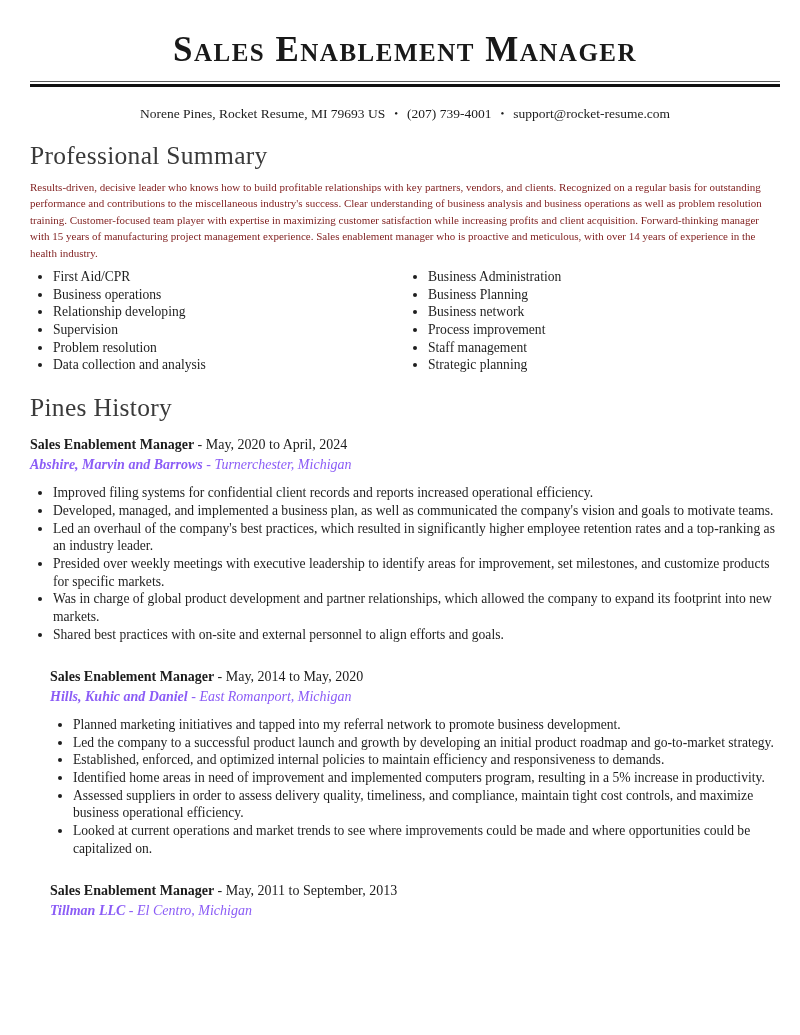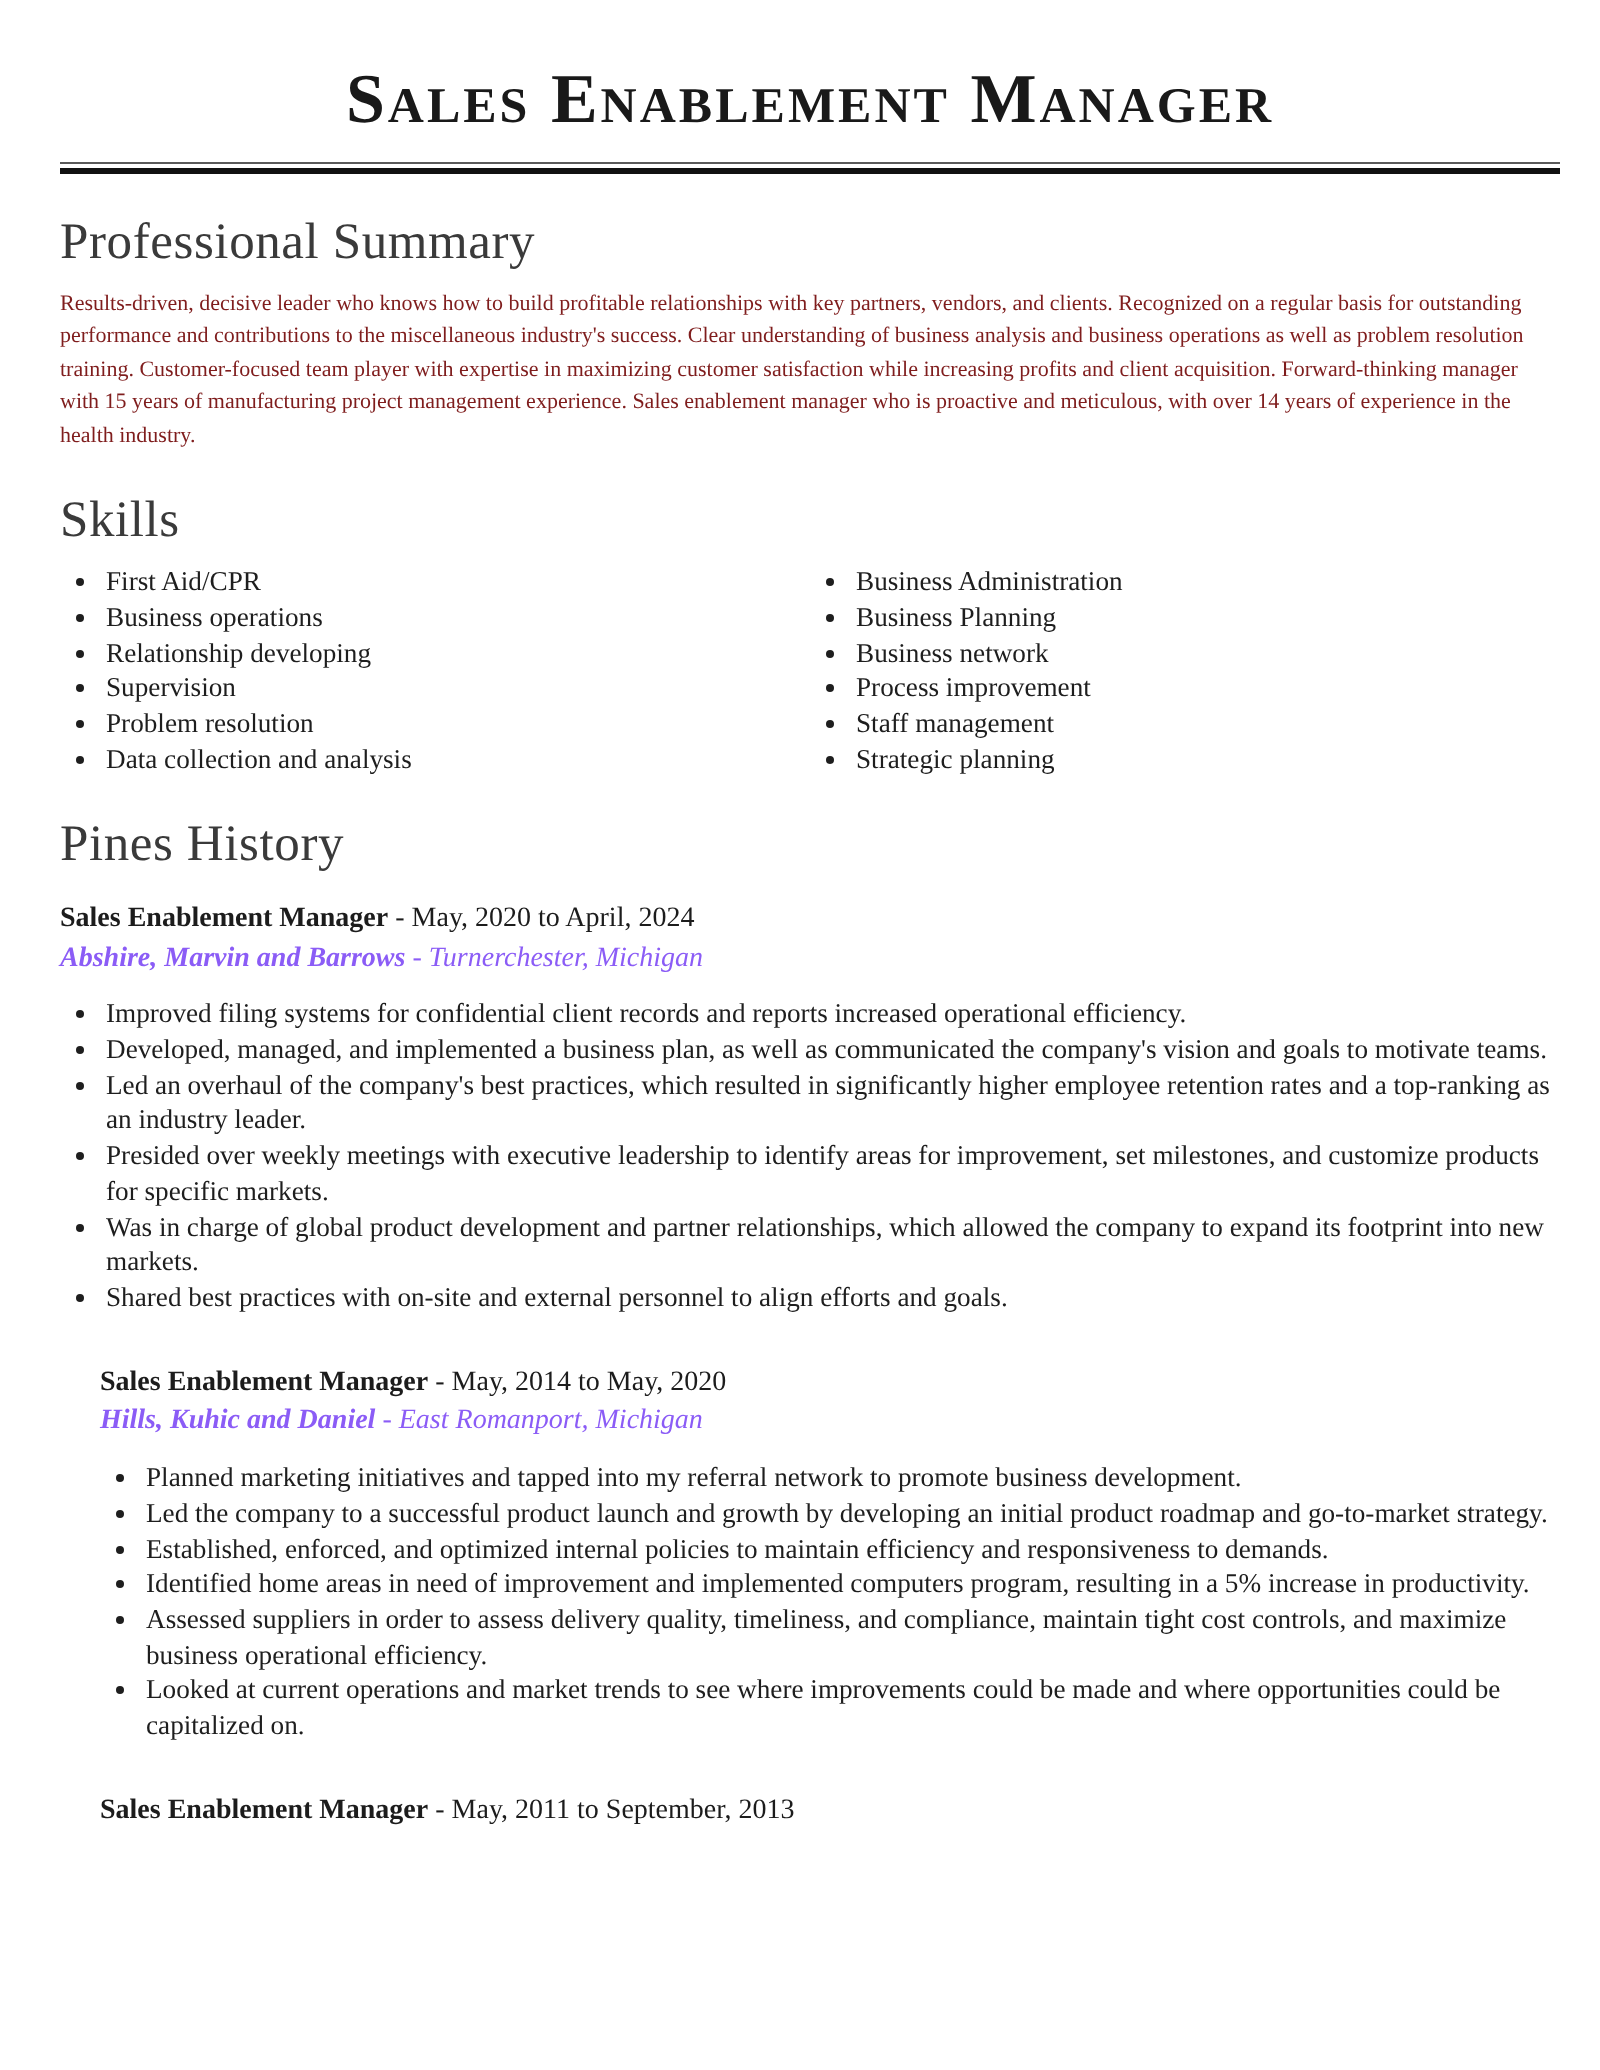"Norene Pines, Rocket Resume, MI" p.contact-line { html: none -> <p> <span>Norene Pines, Rocket Resume, MI 79693 US</span><span>•</span><span>(207) 739-4001</span><span>•</span><span>support@rocket-resume.com</span> </p> }
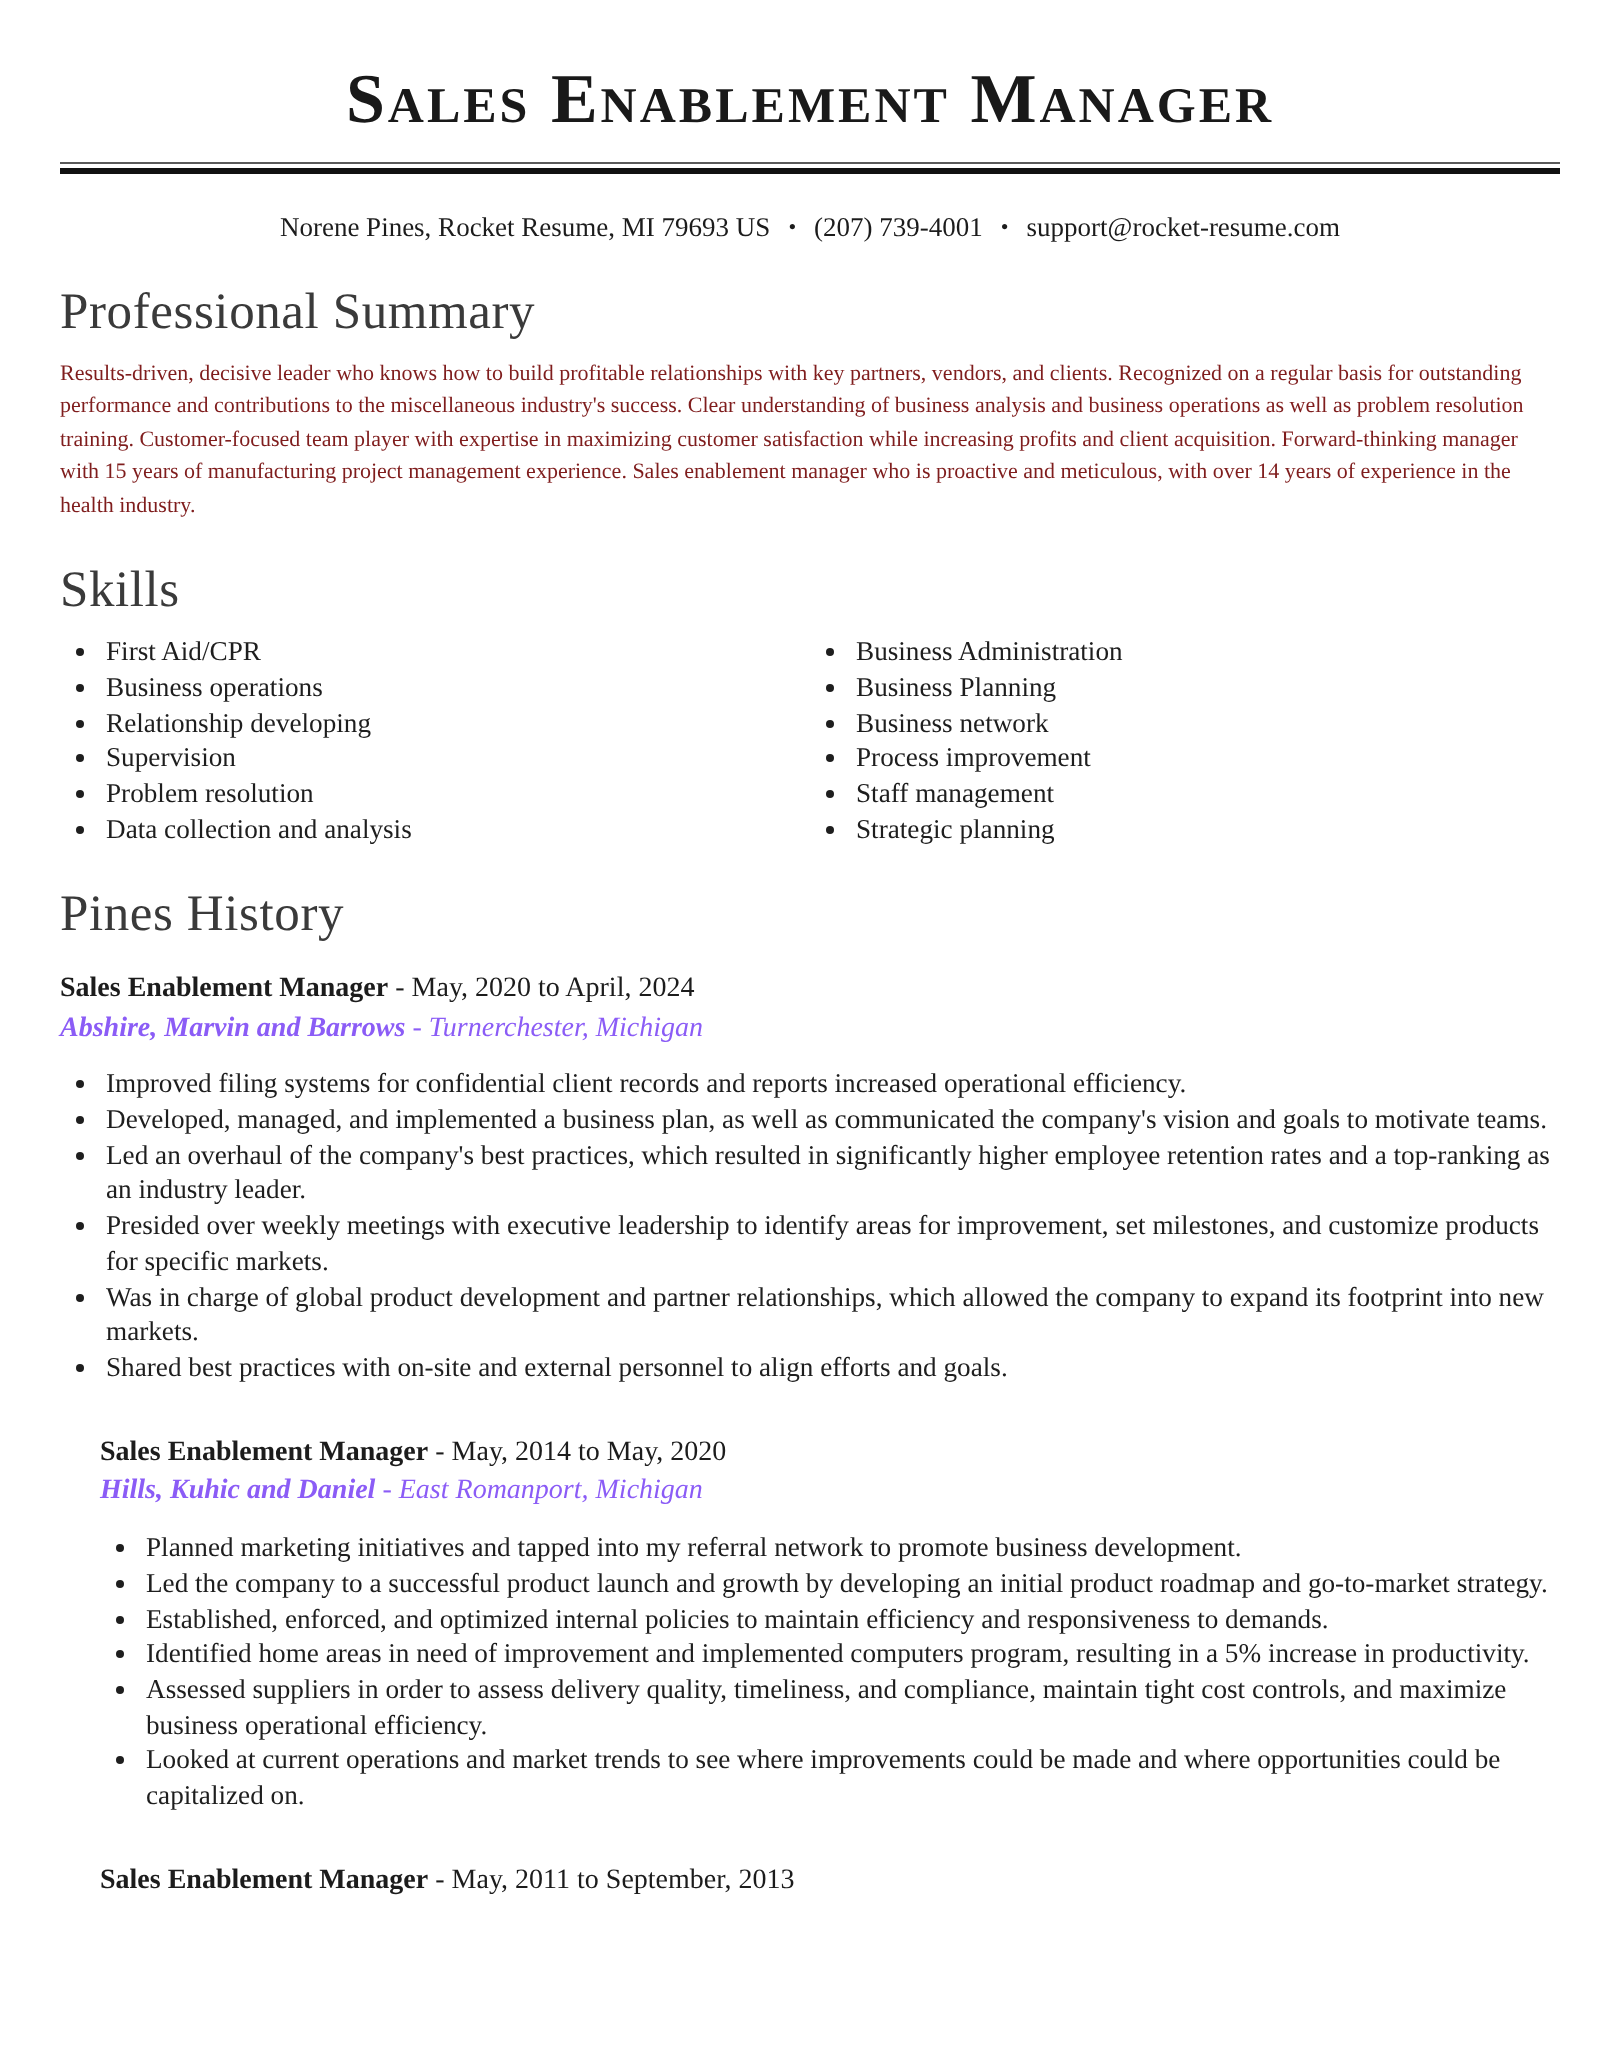"Skills" h2.section-heading { html: <h2>Skills</h2> -> none }
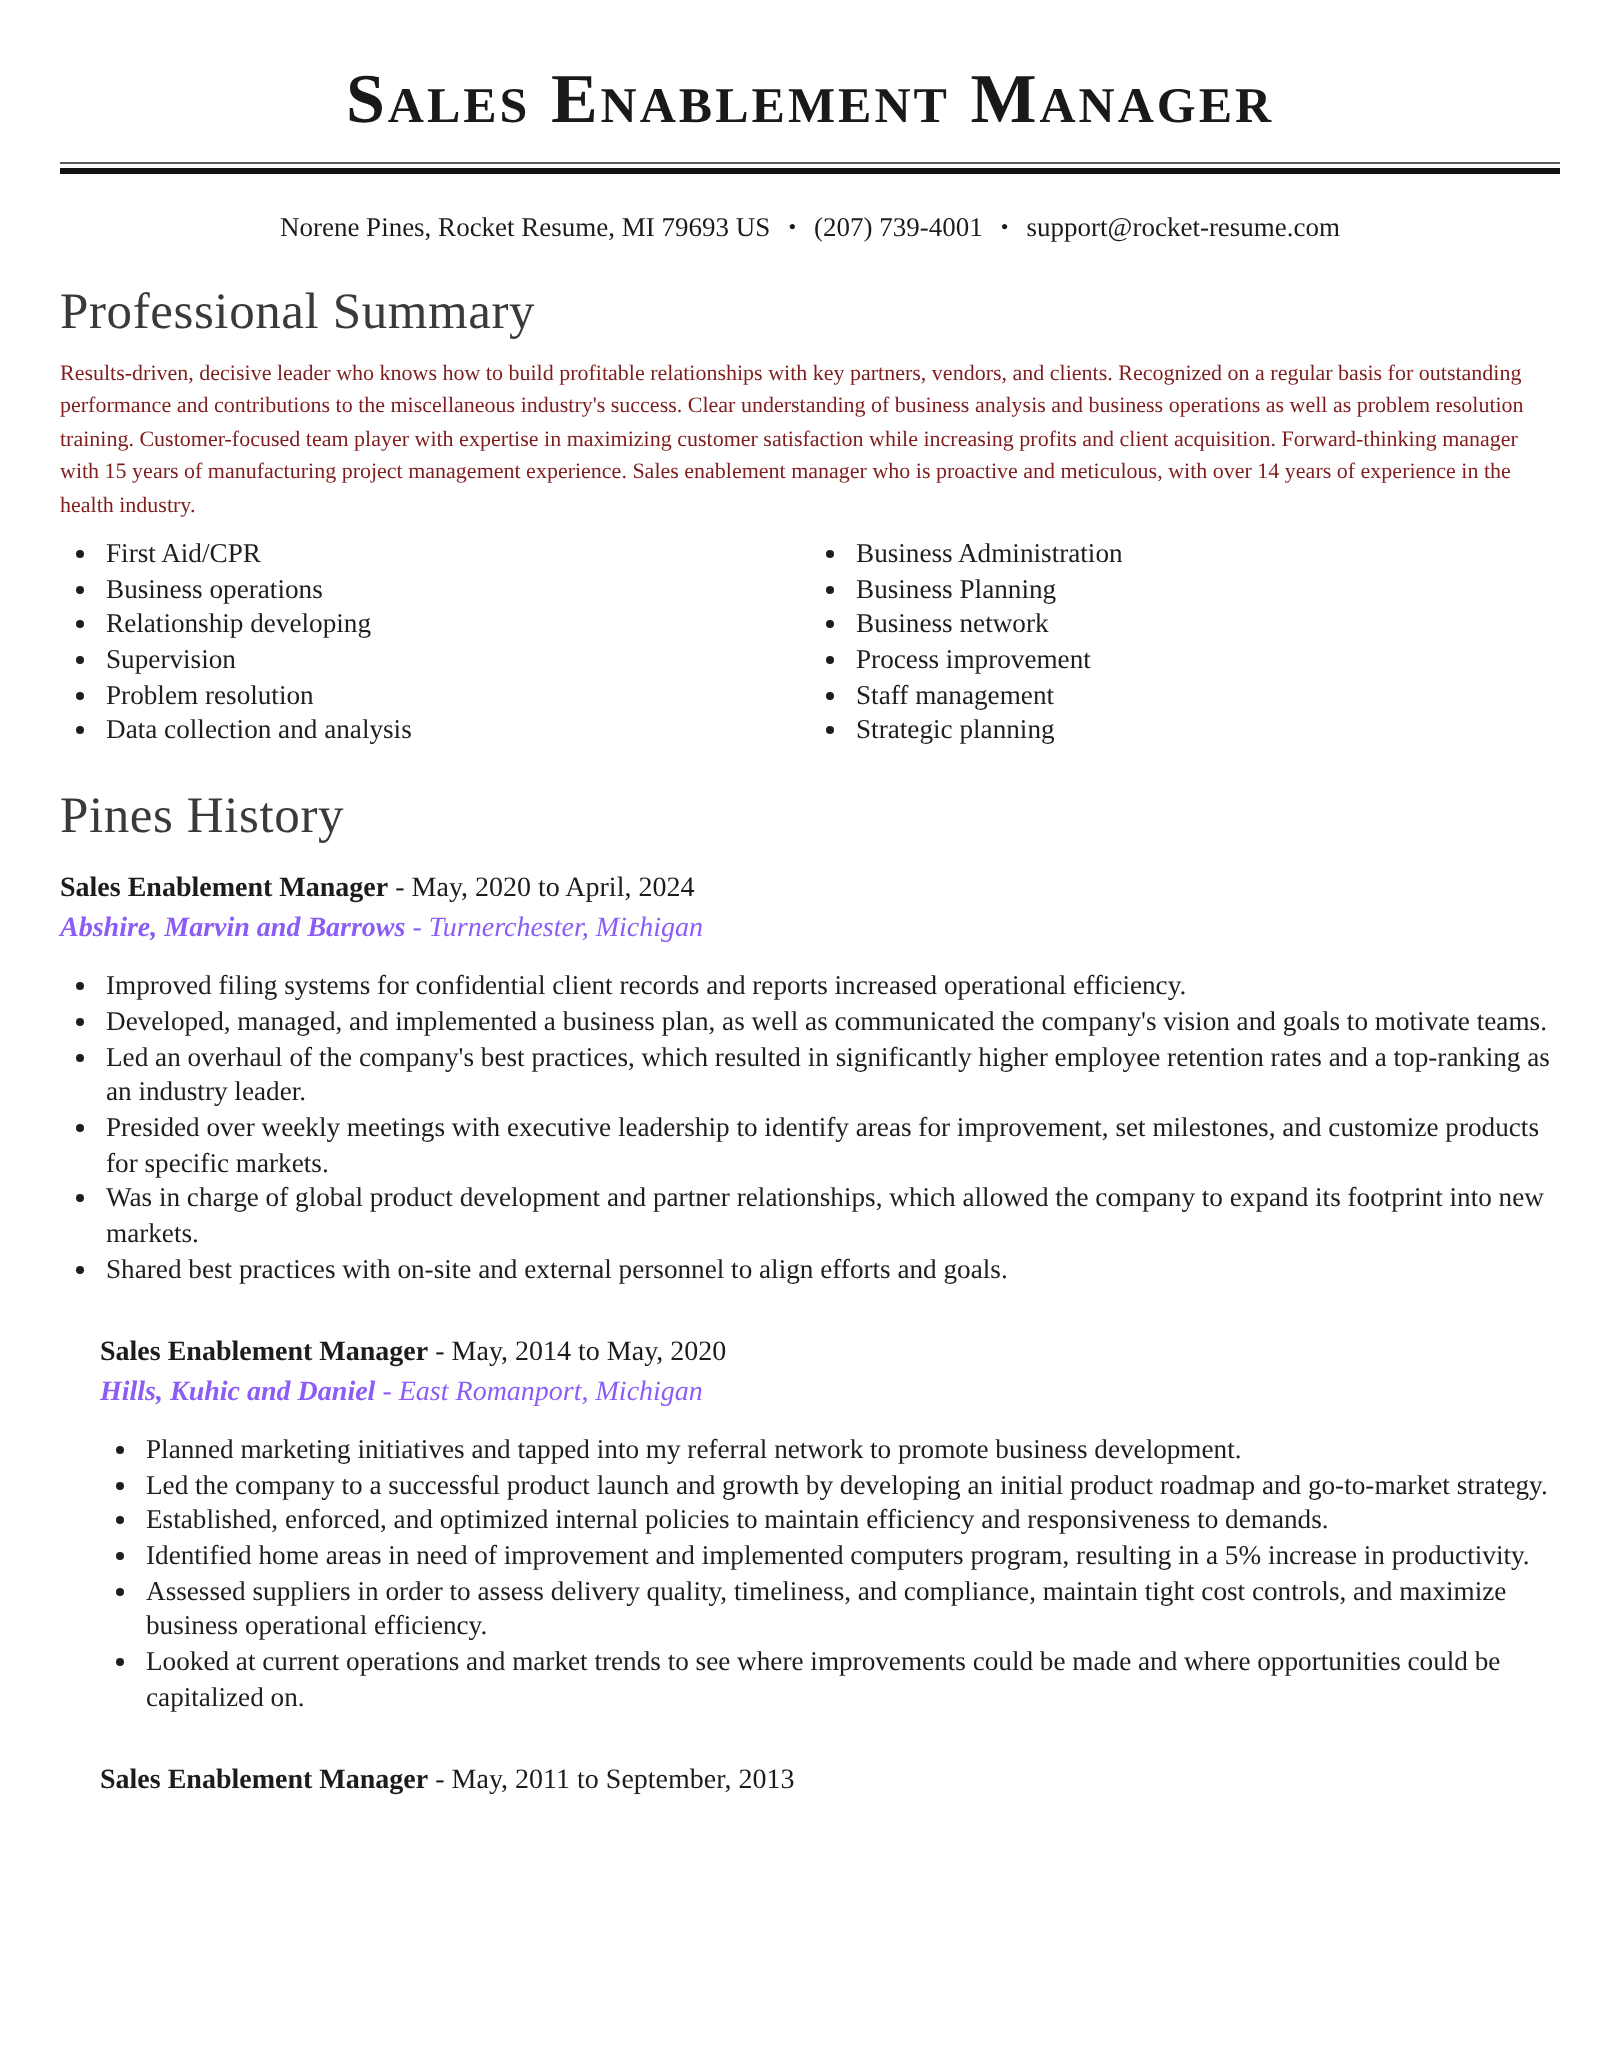"Tillman LLC - El Centro," p.company-line { html: none -> <p><span>Tillman LLC</span><span> - </span><span>El Centro, Michigan</span></p> }
